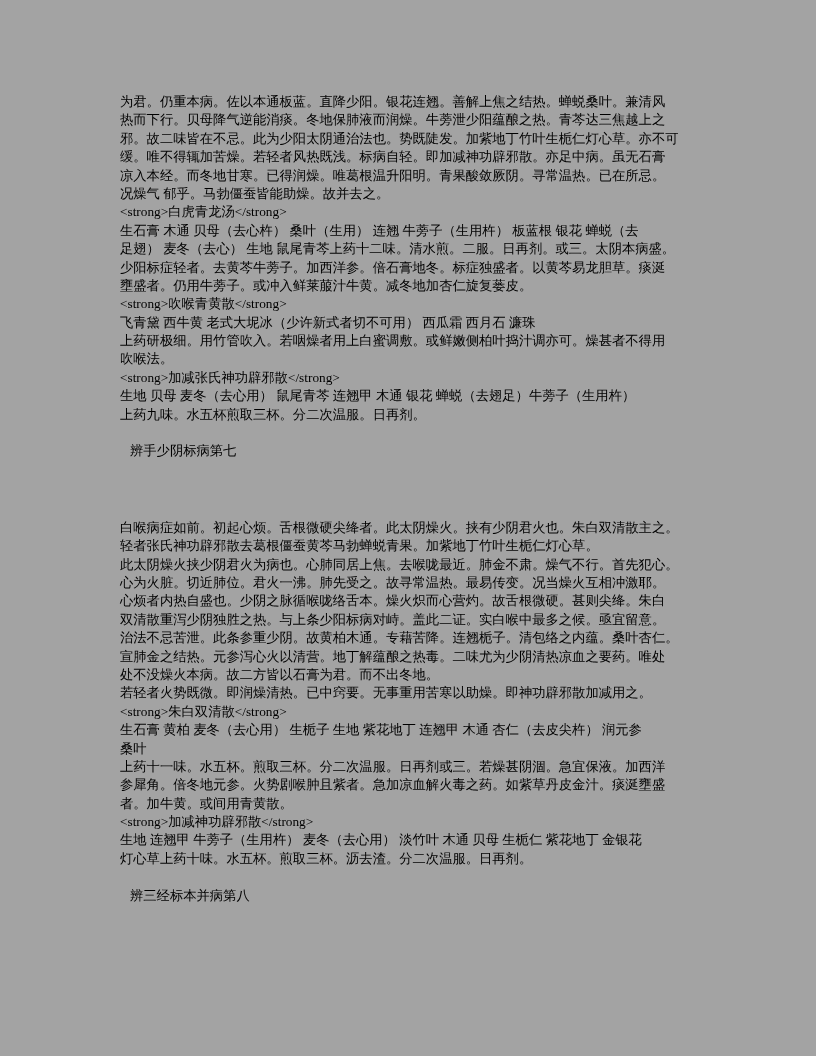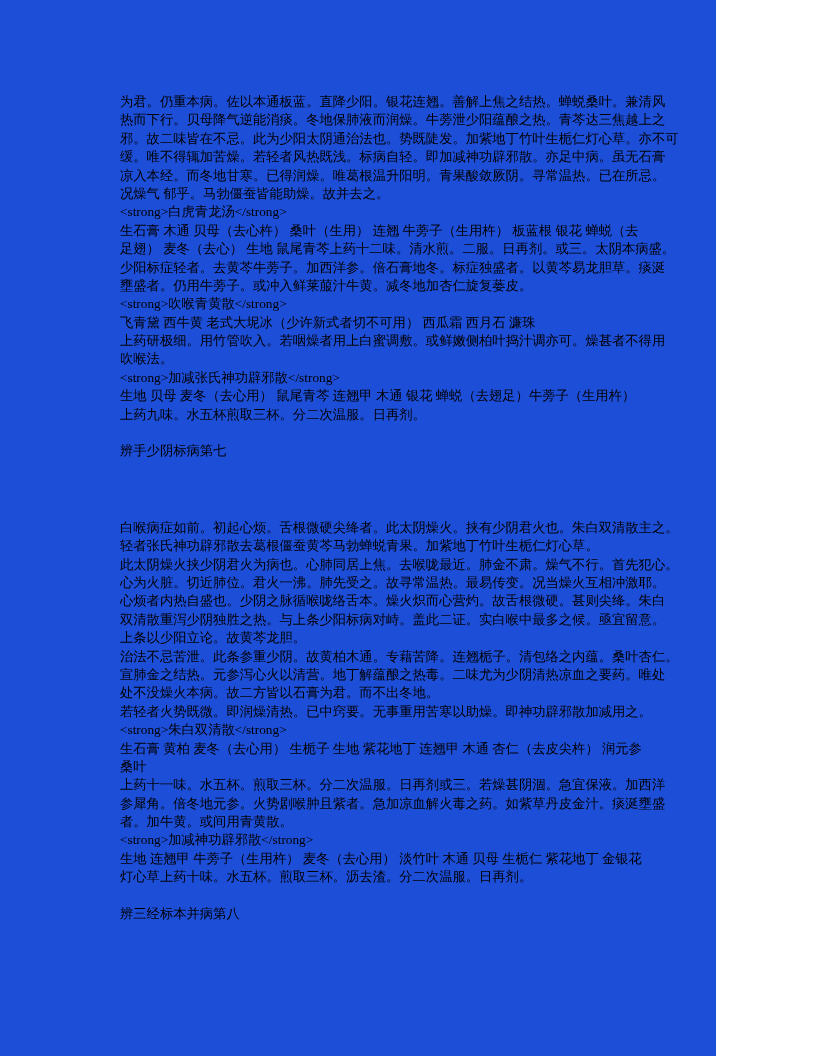"为君。仍重本病。佐以本通板蓝。直降少阳。银花连翘。善解上焦之结热。蝉蜕桑叶。兼清" .page { background: #1d4ed8 -> #a3a3a3; width: 716px -> 816px }
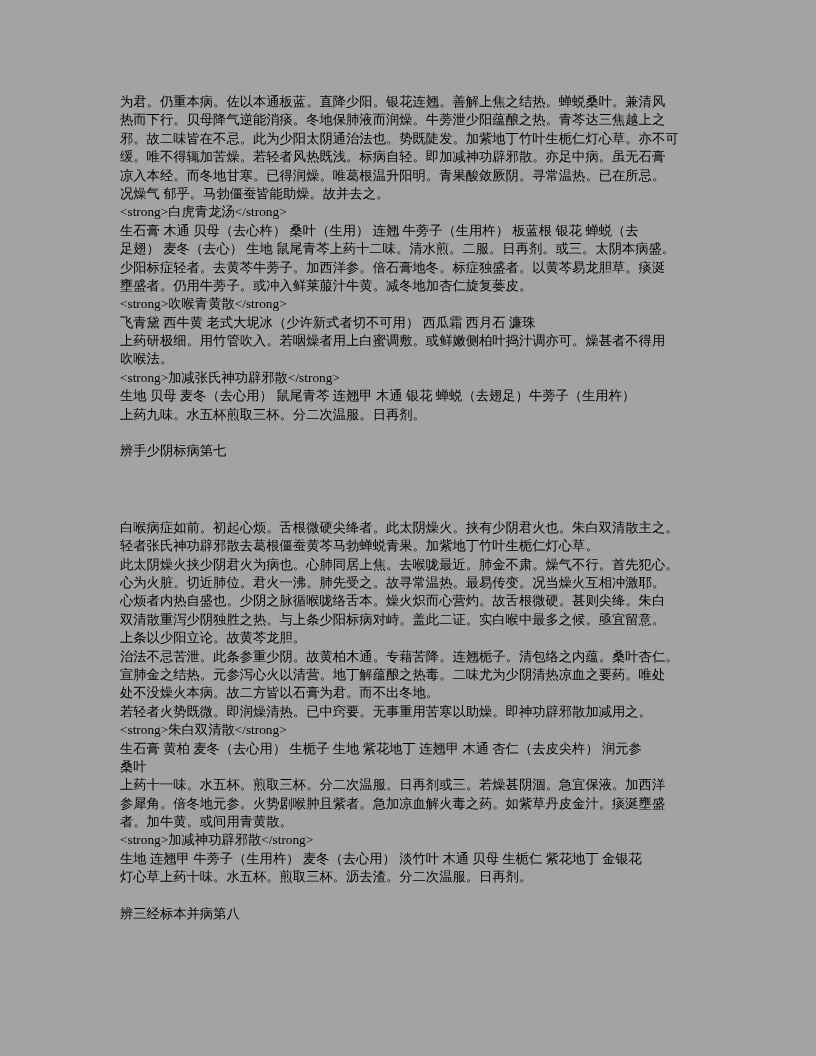"辨手少阴标病第七" .heading { margin: 0 -> 10px }
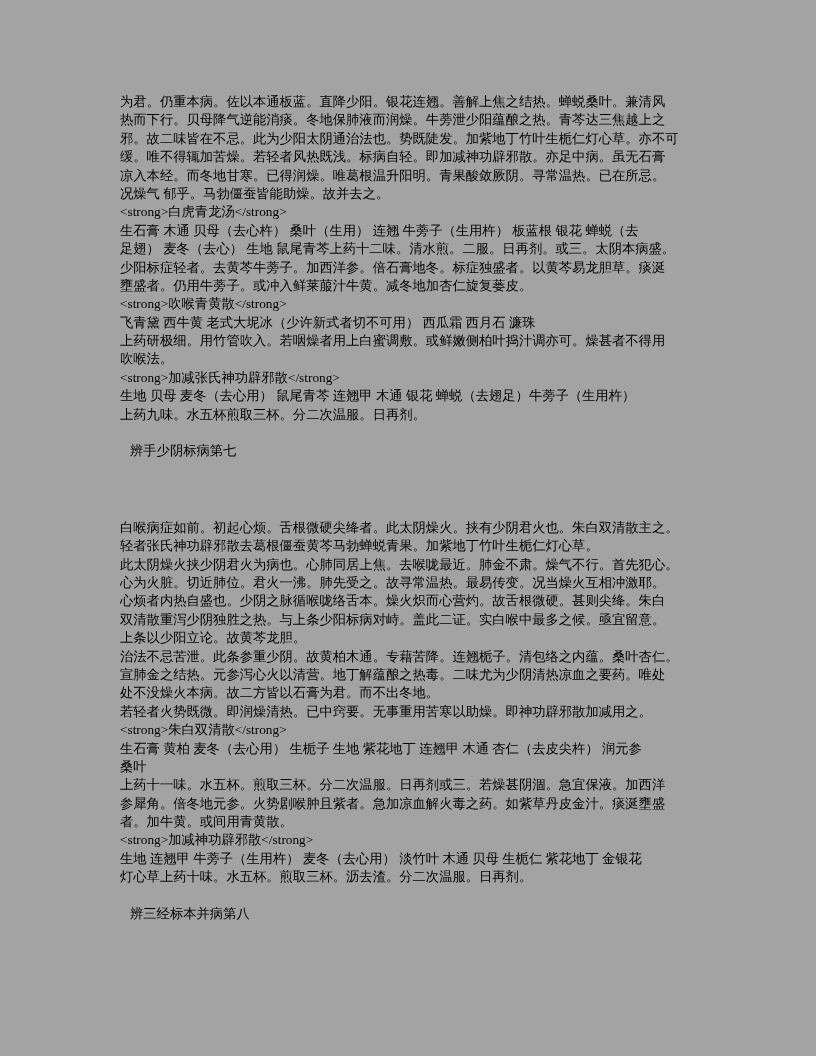"上条以少阳立论。故黄芩龙胆。" div.ln { html: <div>上条以少阳立论。故黄芩龙胆。</div> -> none }
